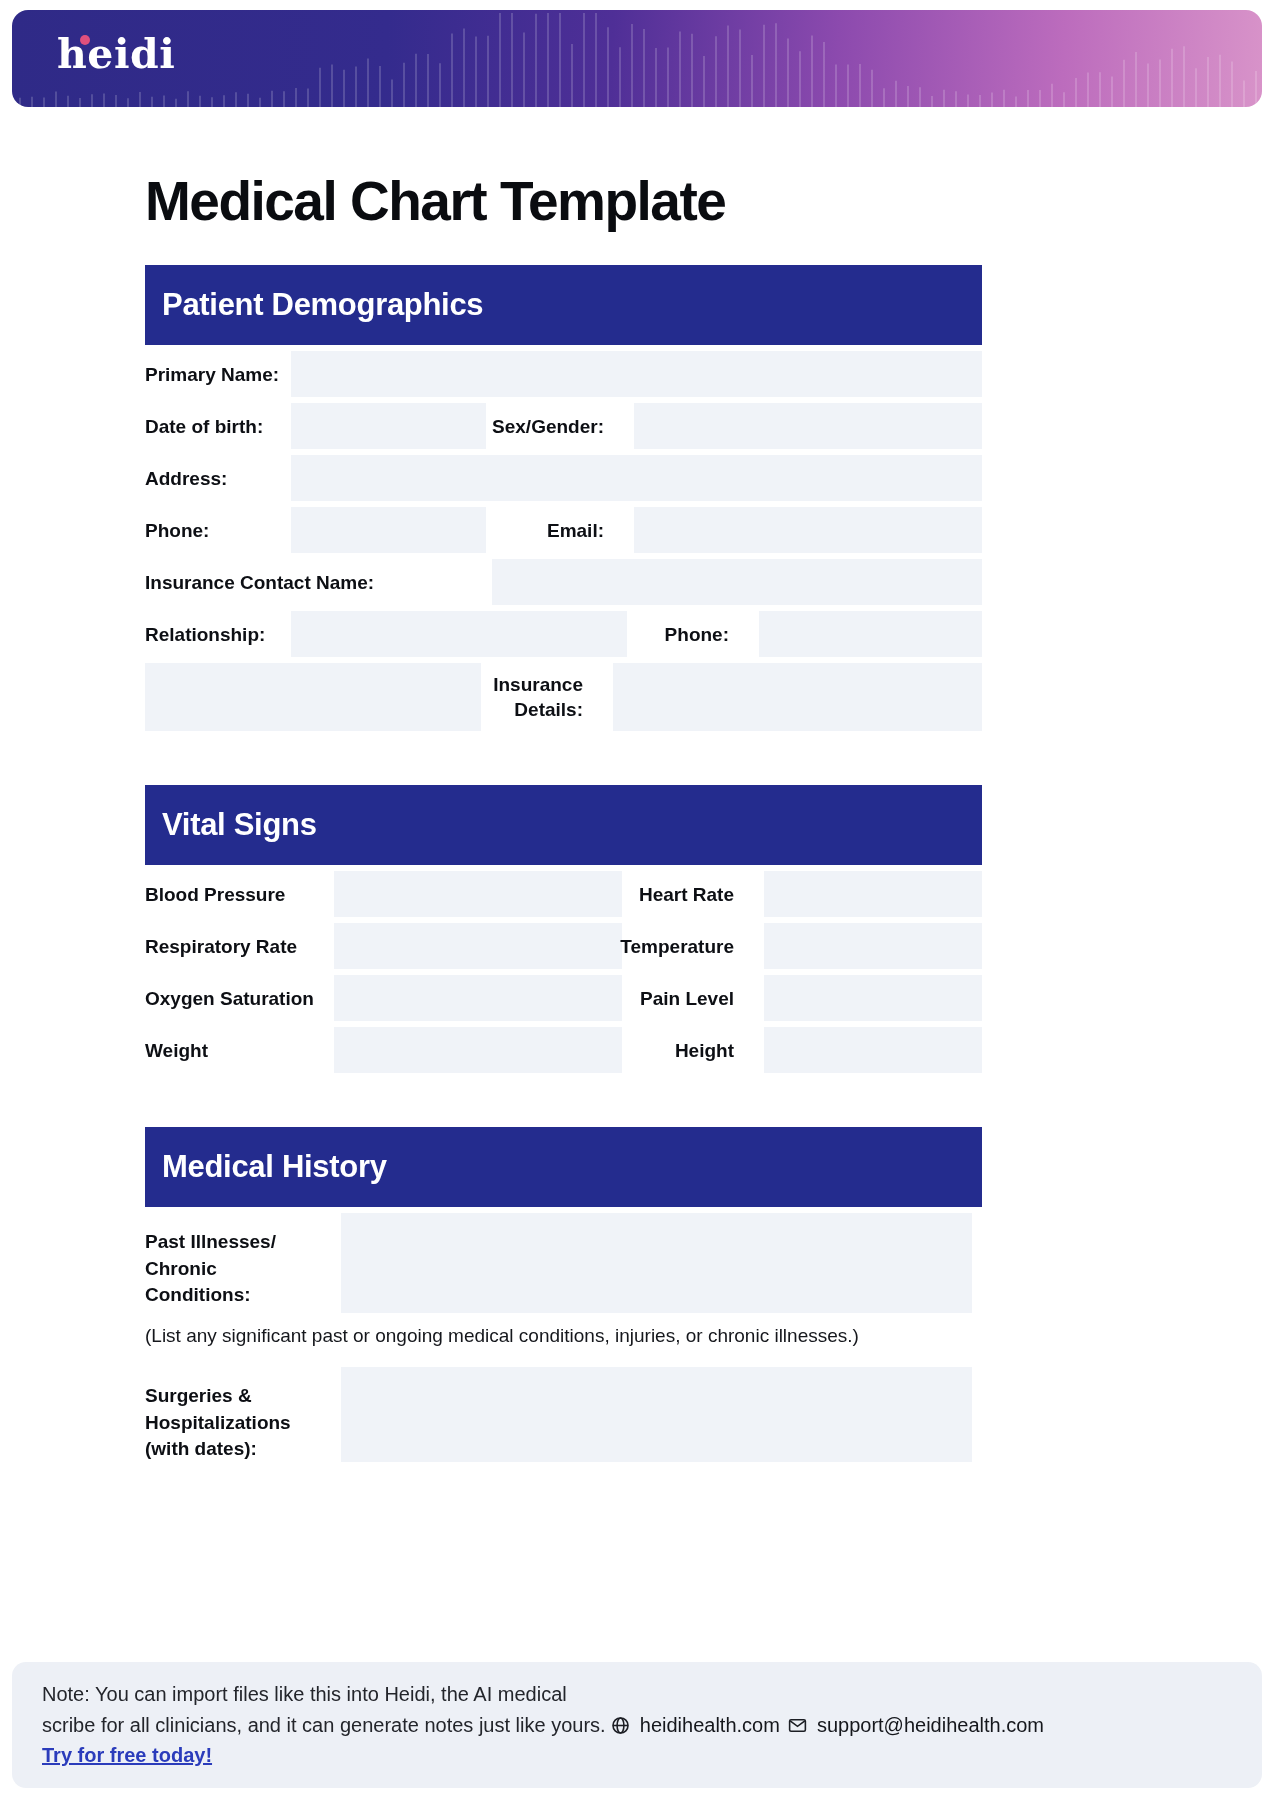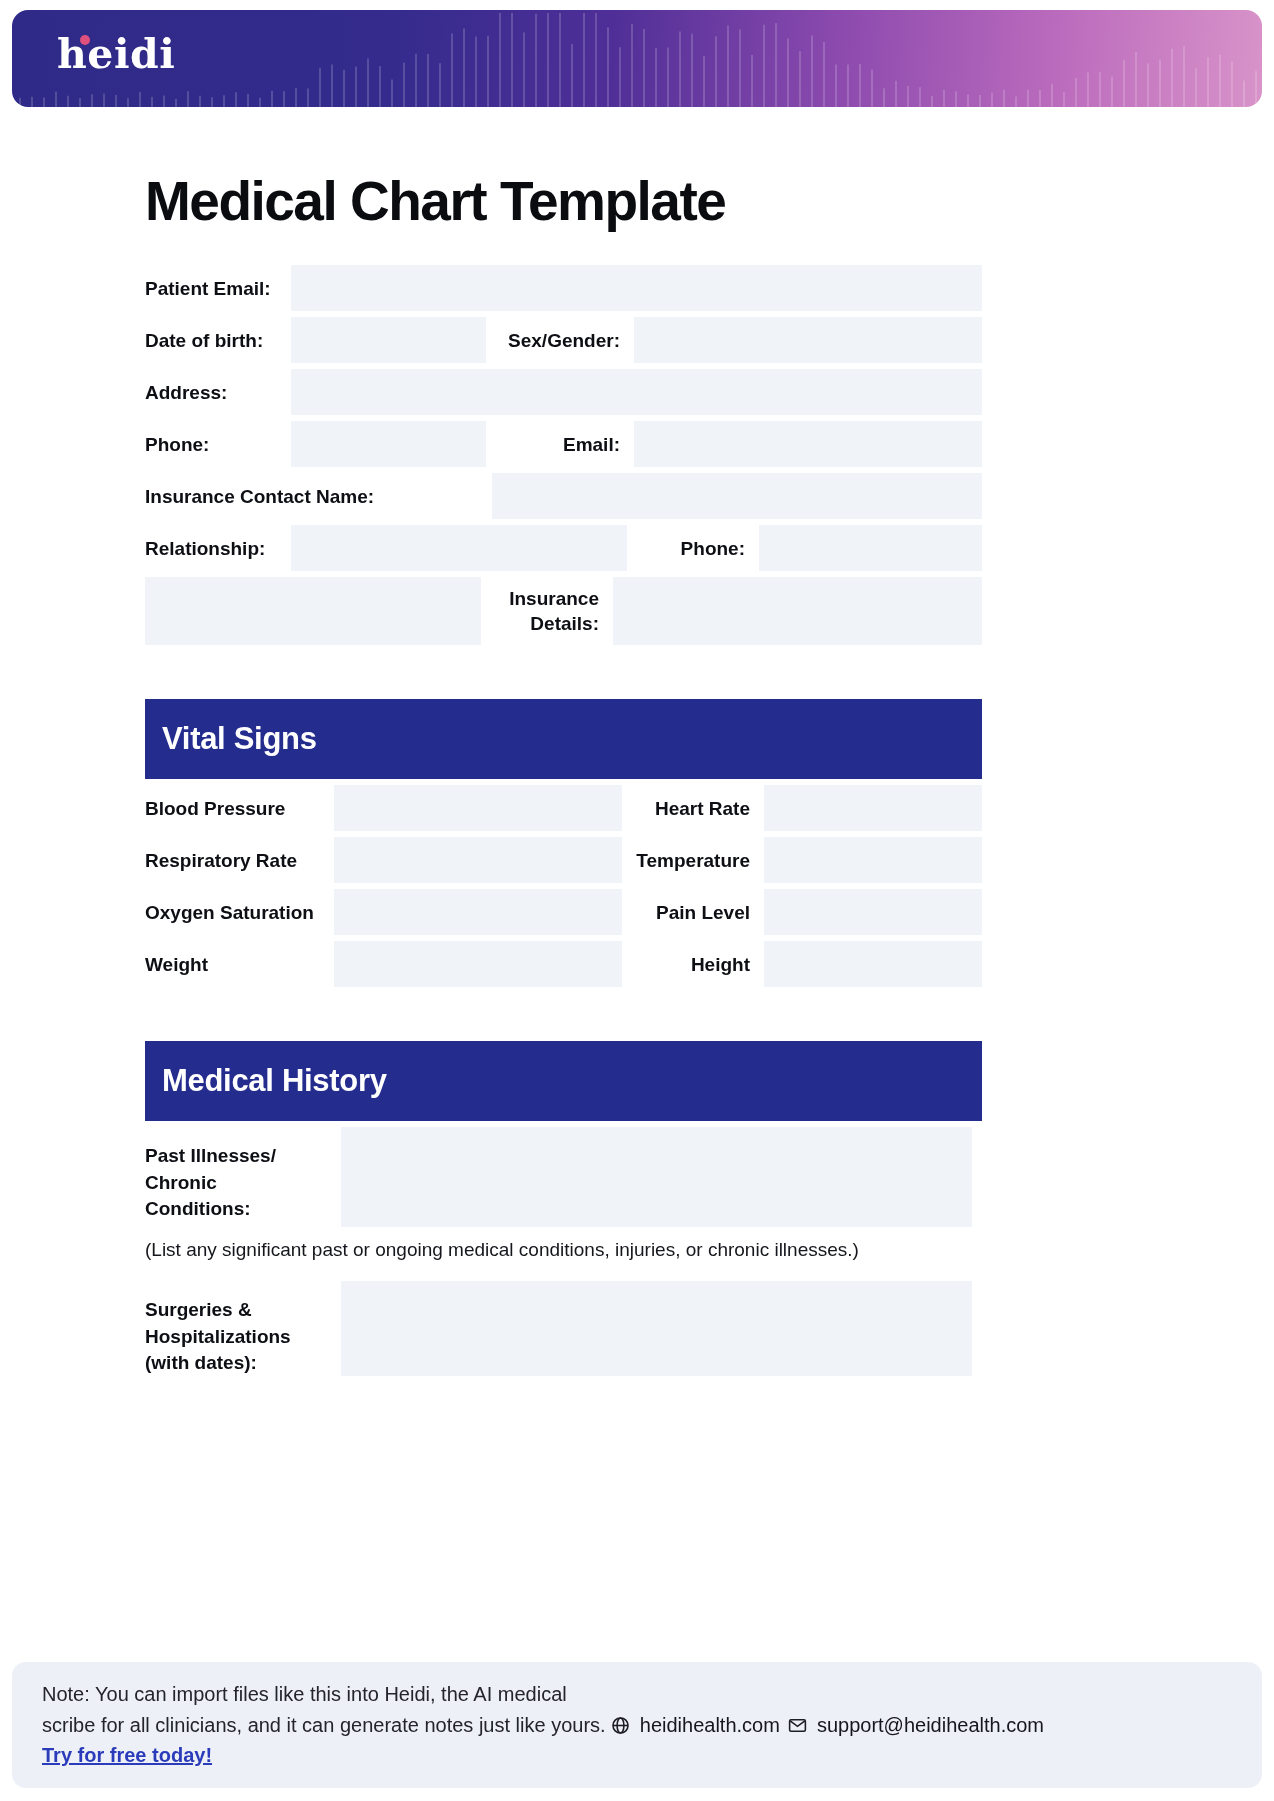"Patient Demographics" div.band { html: none -> <div> <span>Patient Demographics</span> </div> }
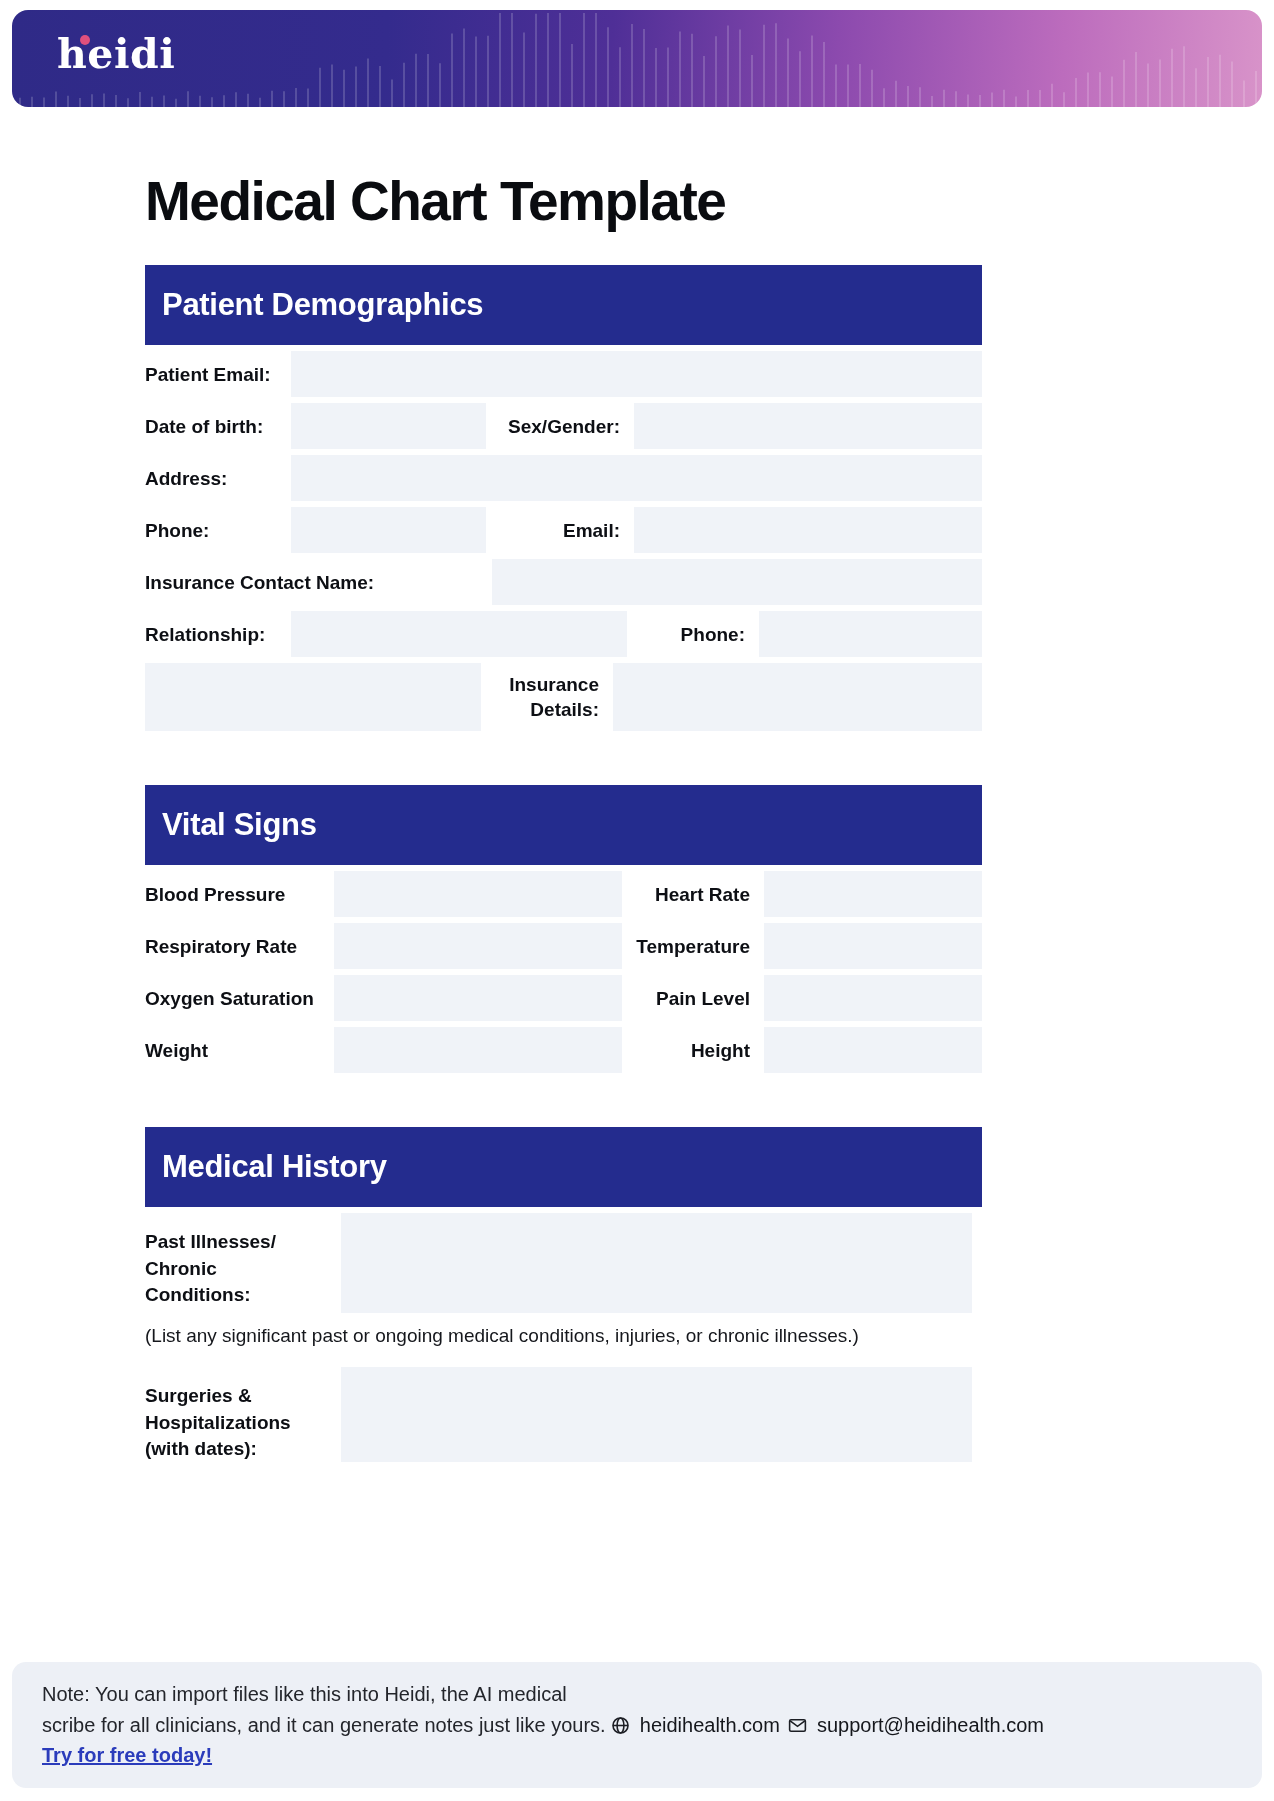"Patient Email:" div.lbl { text: Patient Email -> Primary Name }
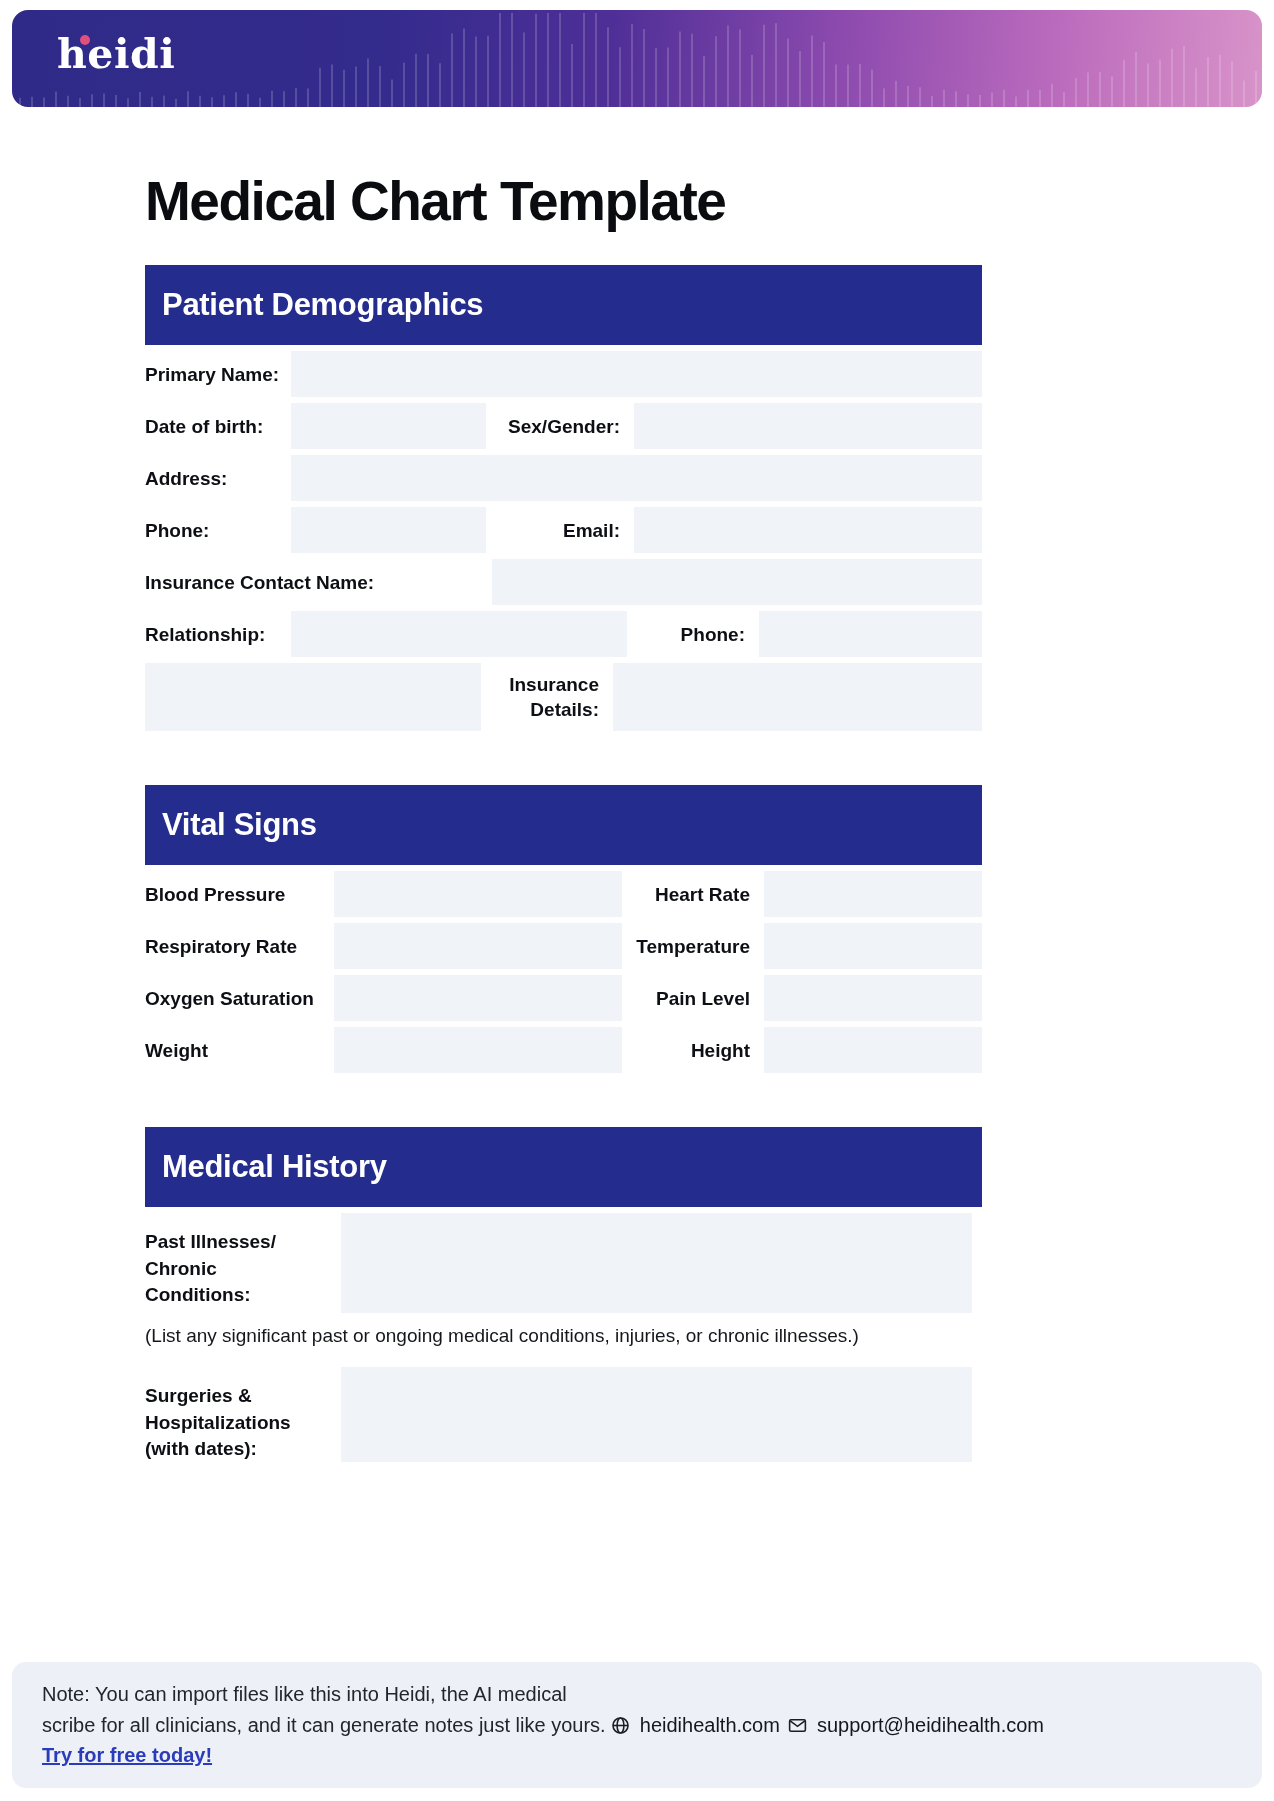"Sex/Gender:" .lbl.r { padding-right: 14px -> 30px }
